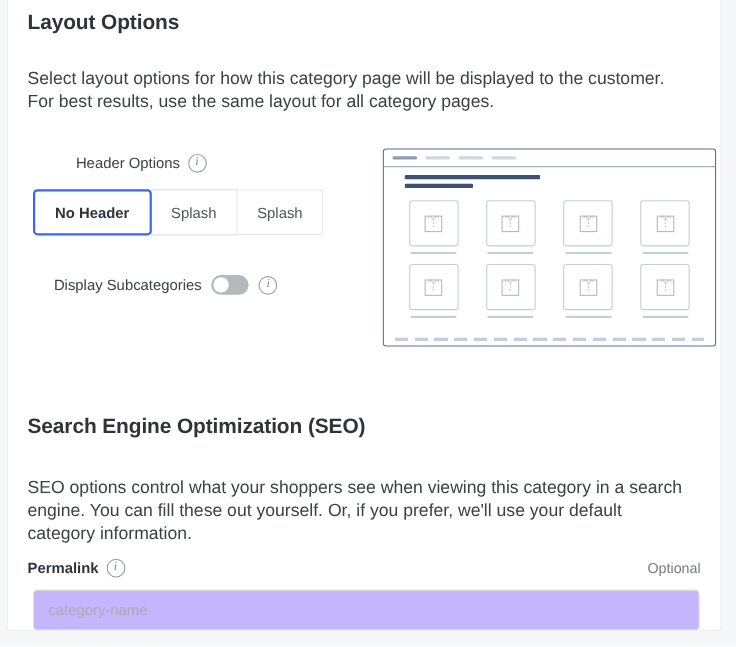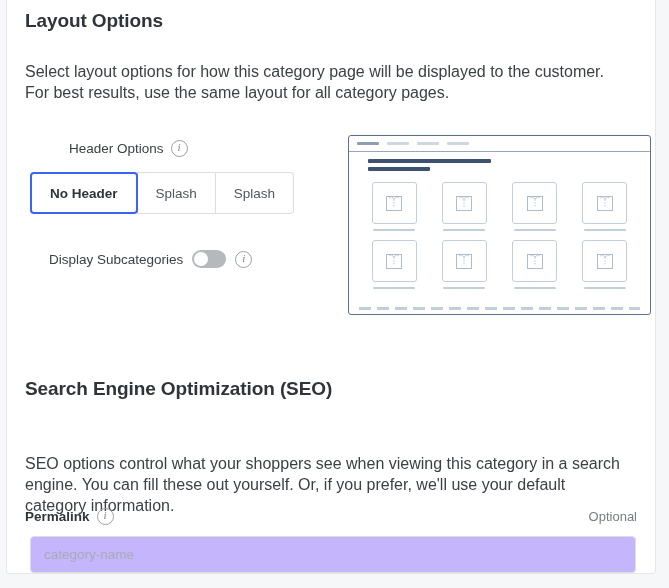"SEO options control what your" #seo-desc { margin-top: 20px -> none }
